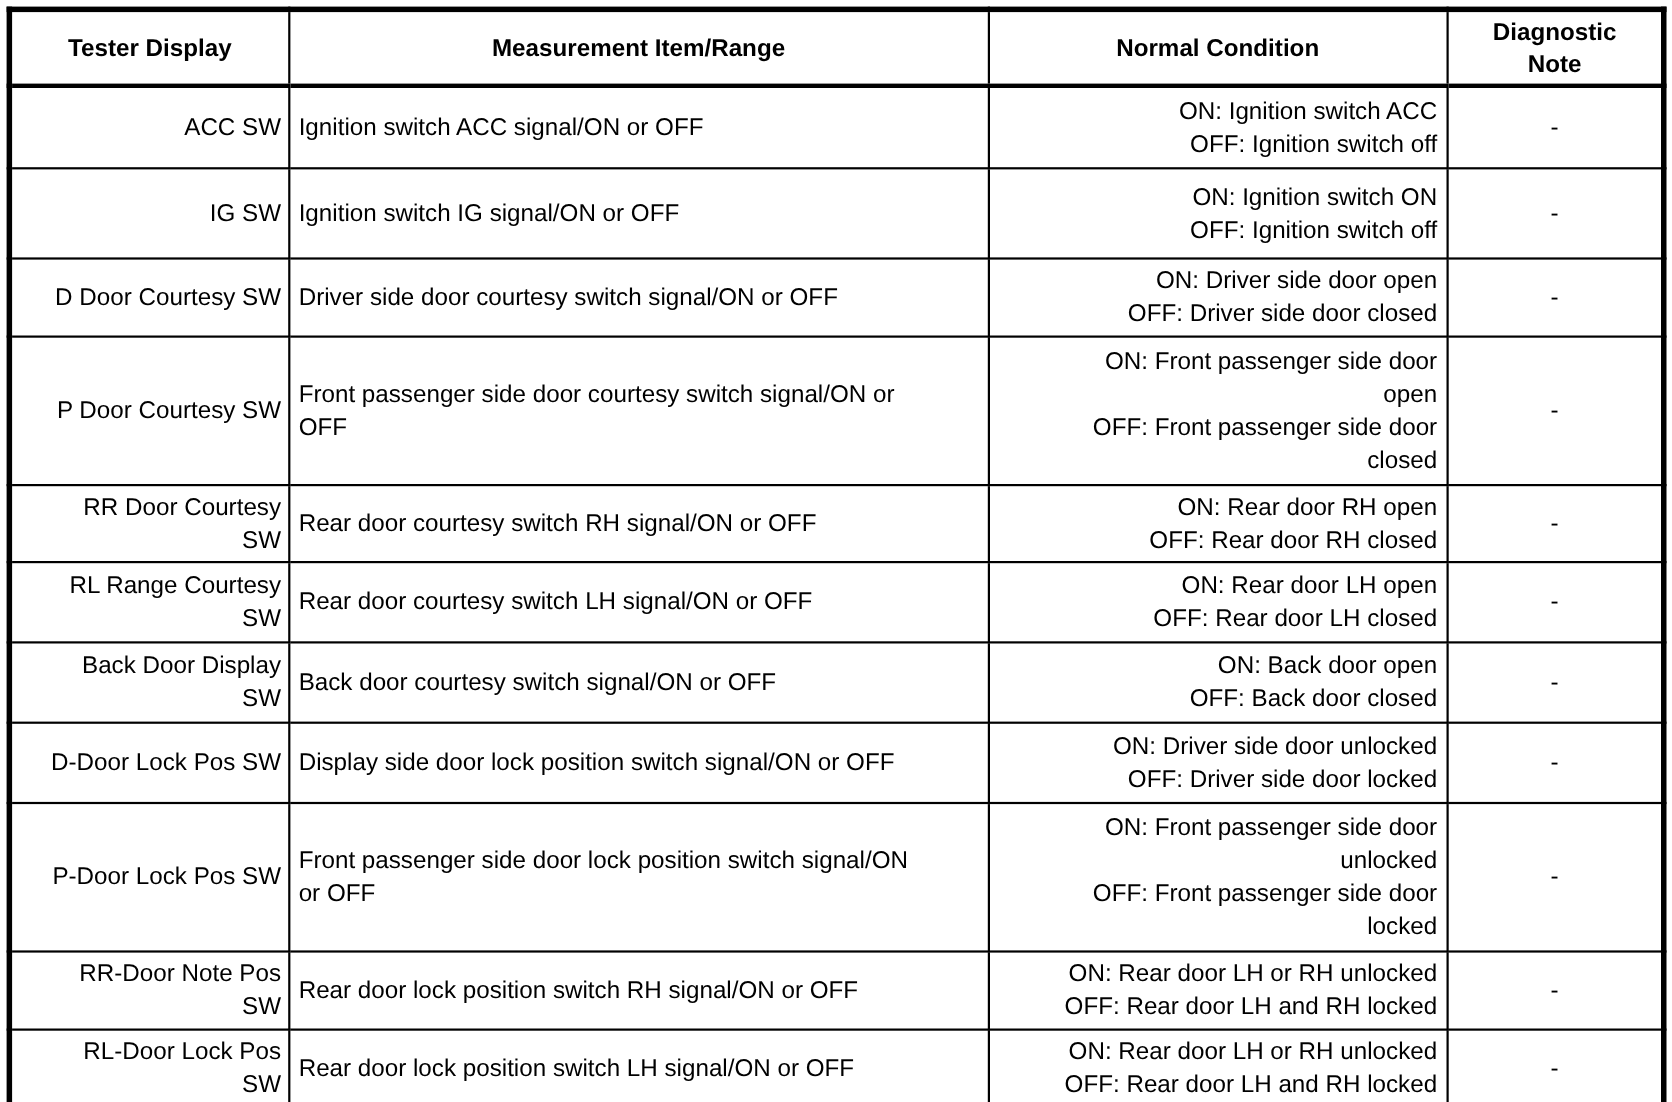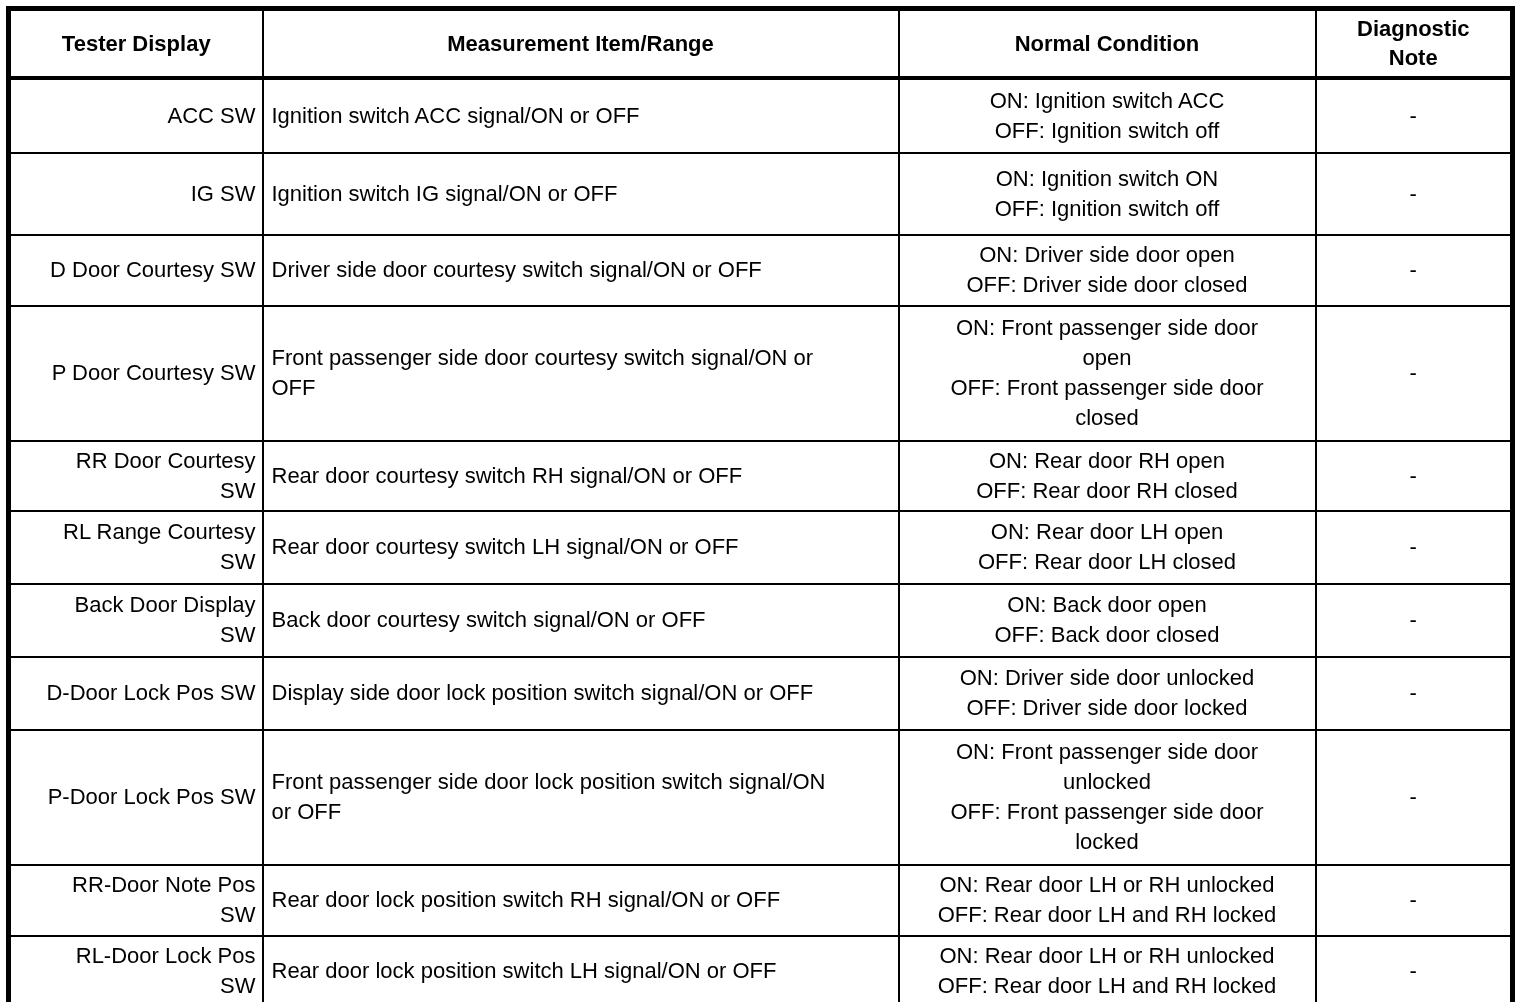"ON: Ignition switch ACC" td.c-normal { text-align: center -> right }
